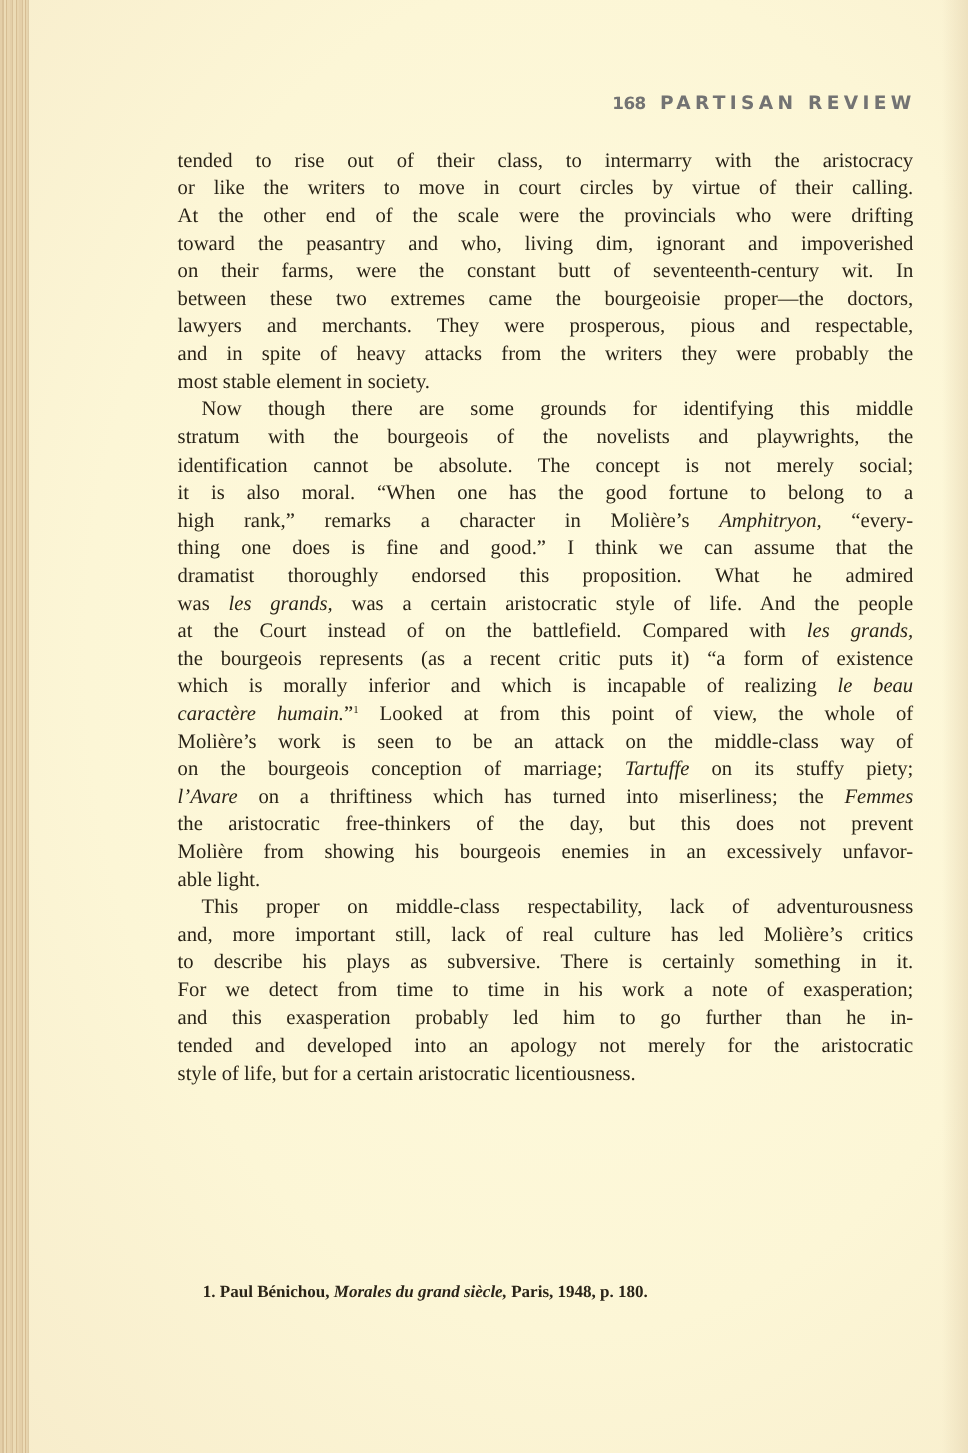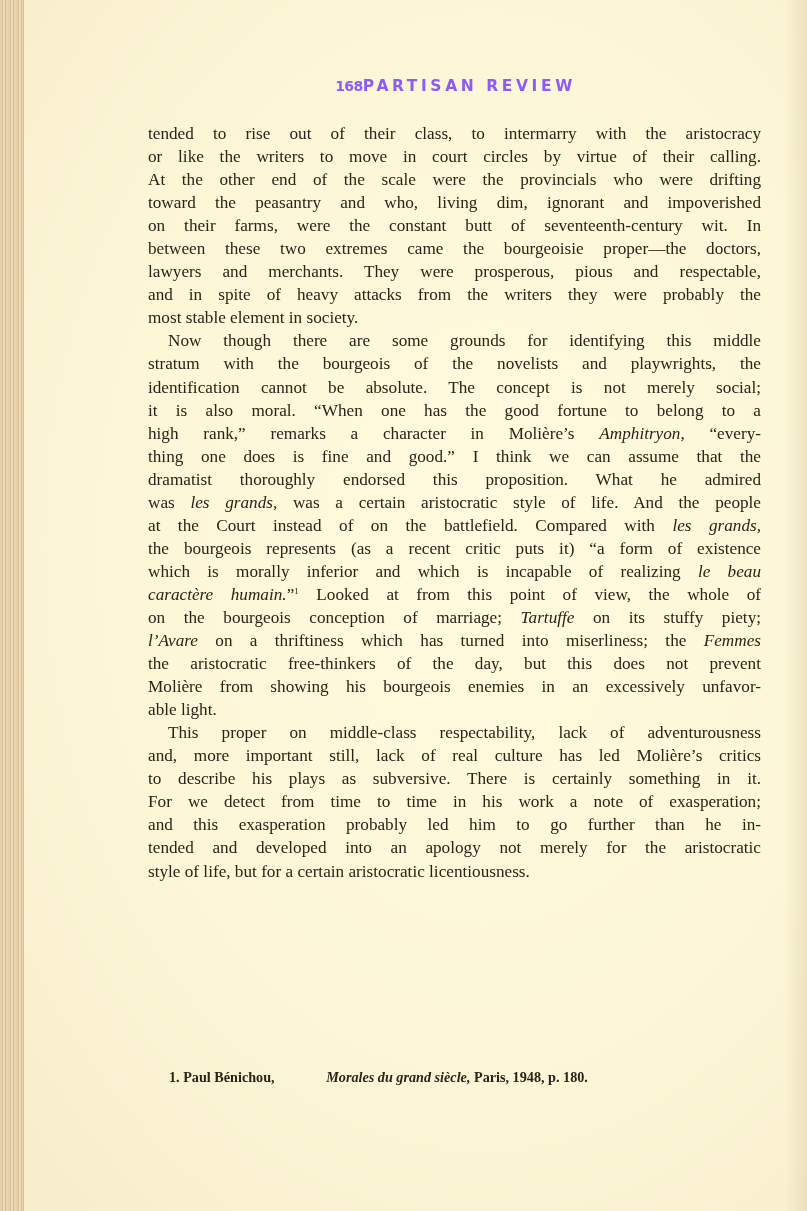"168" .header { color: #8b5cf6 -> #737373; gap: none -> 12px; justify-content: center -> flex-end }
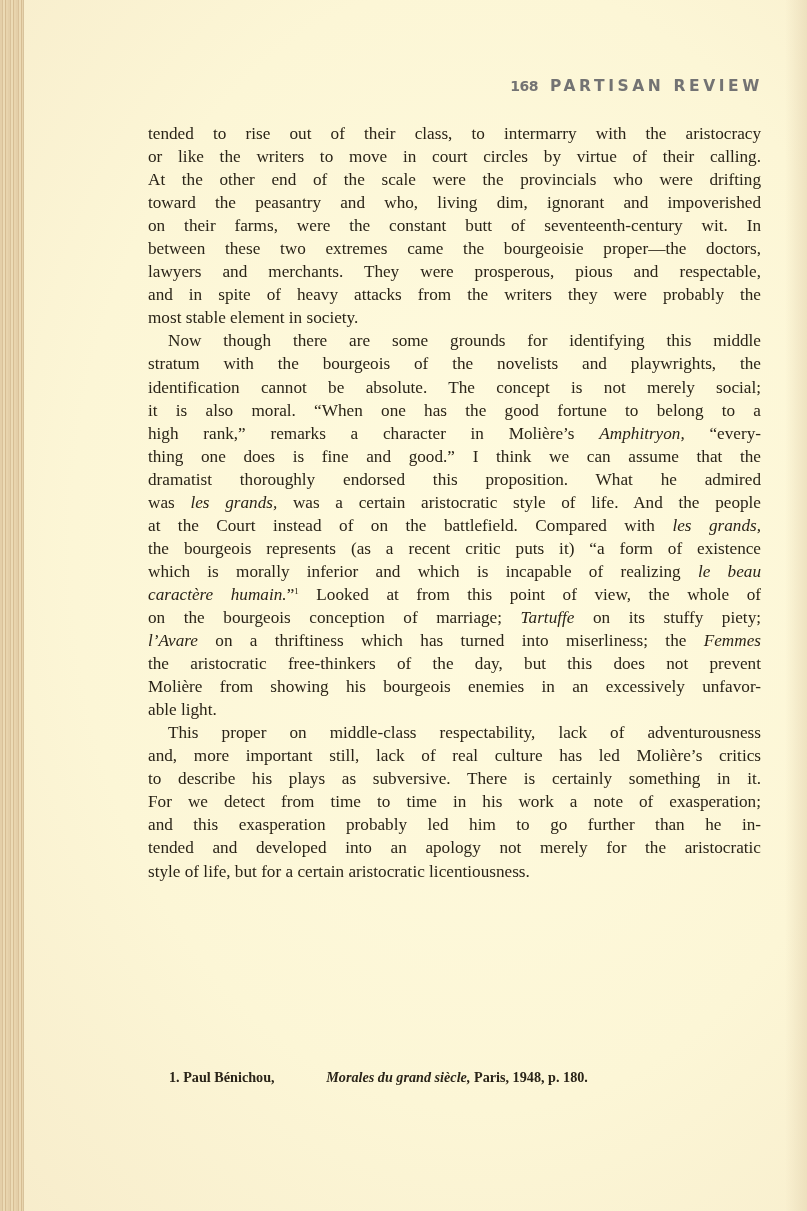"Molière’s work is seen to" span.line { html: none -> <span>Molière’s work is seen to be an attack on the middle-class way of</span> }
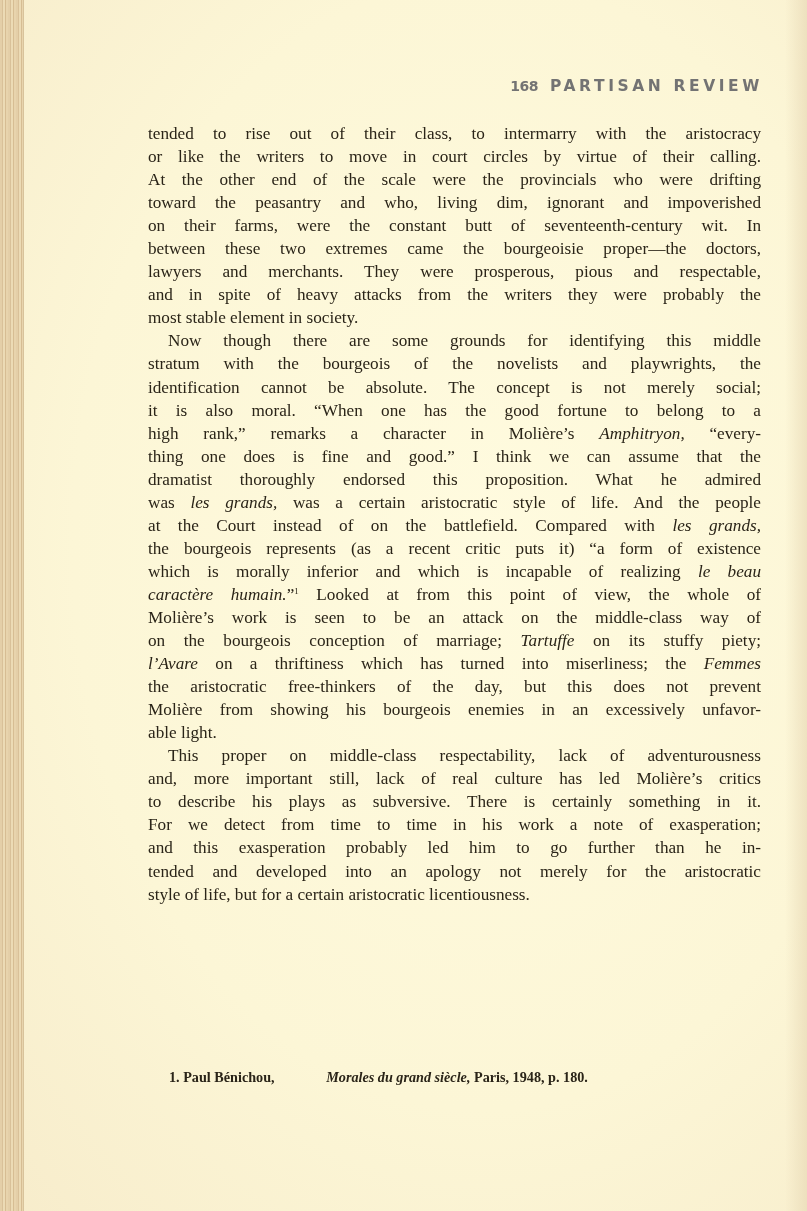"Morales du grand siècle," .footnote i { margin-left: 48px -> none }
